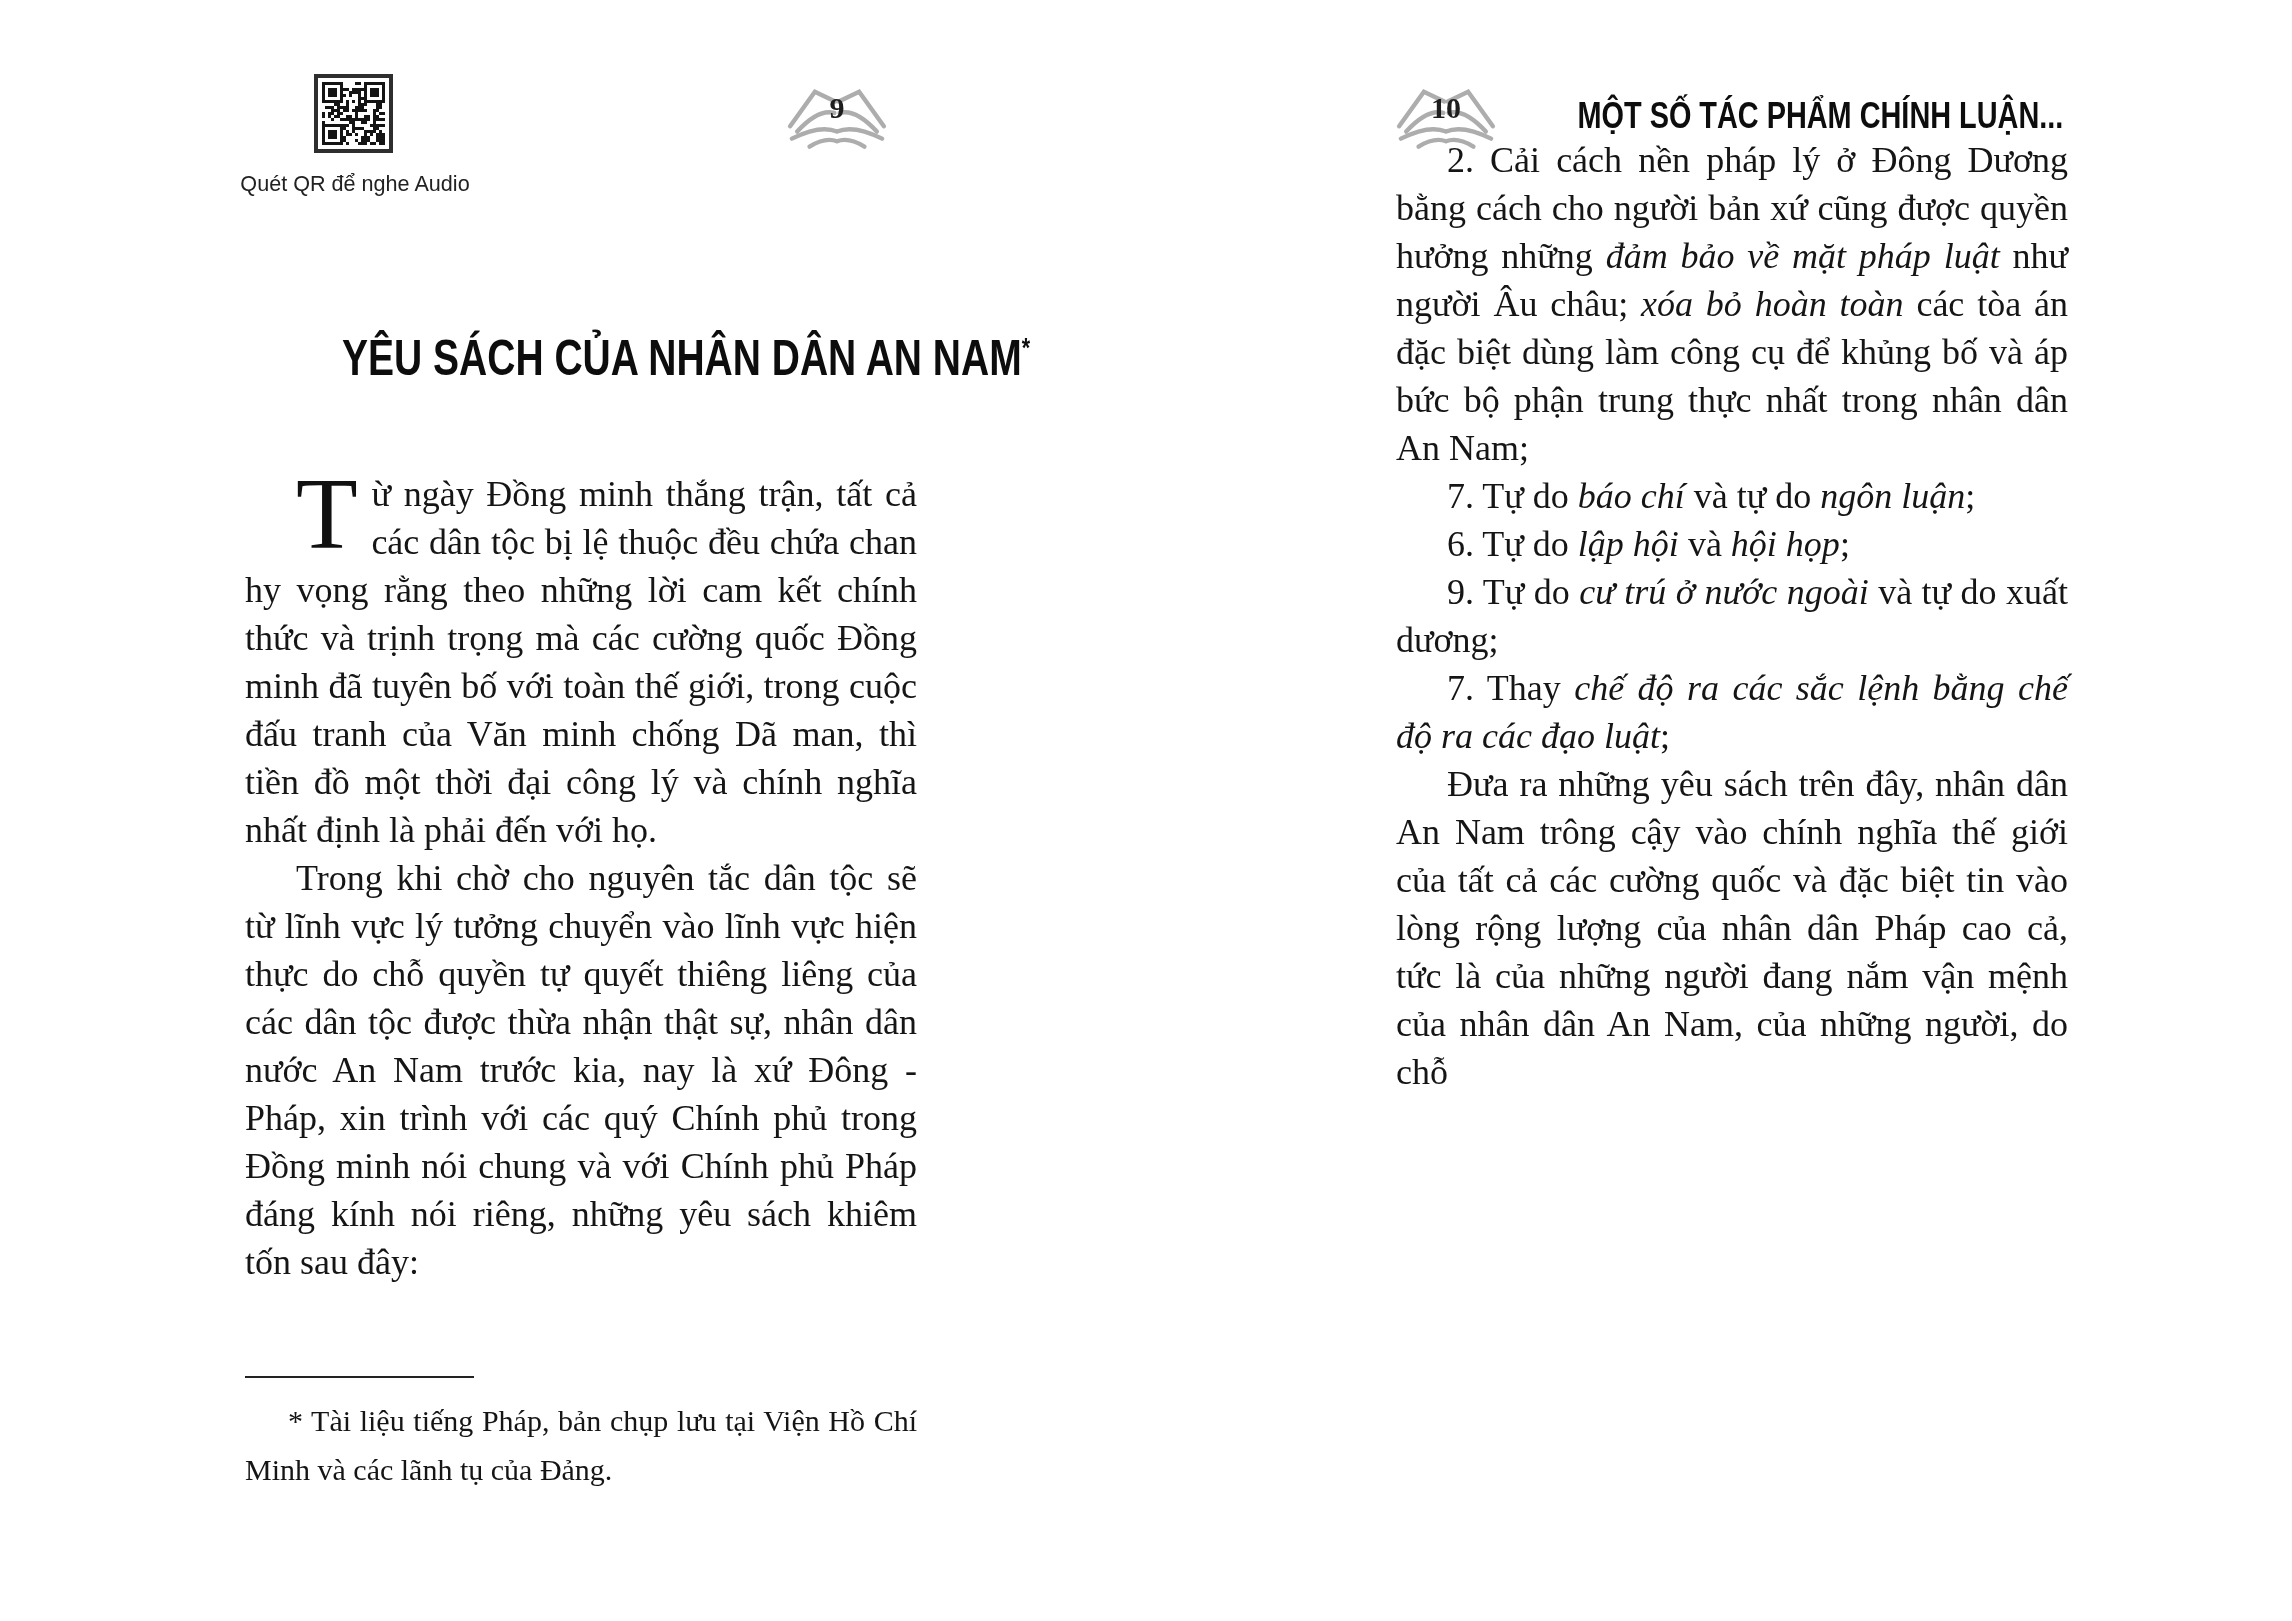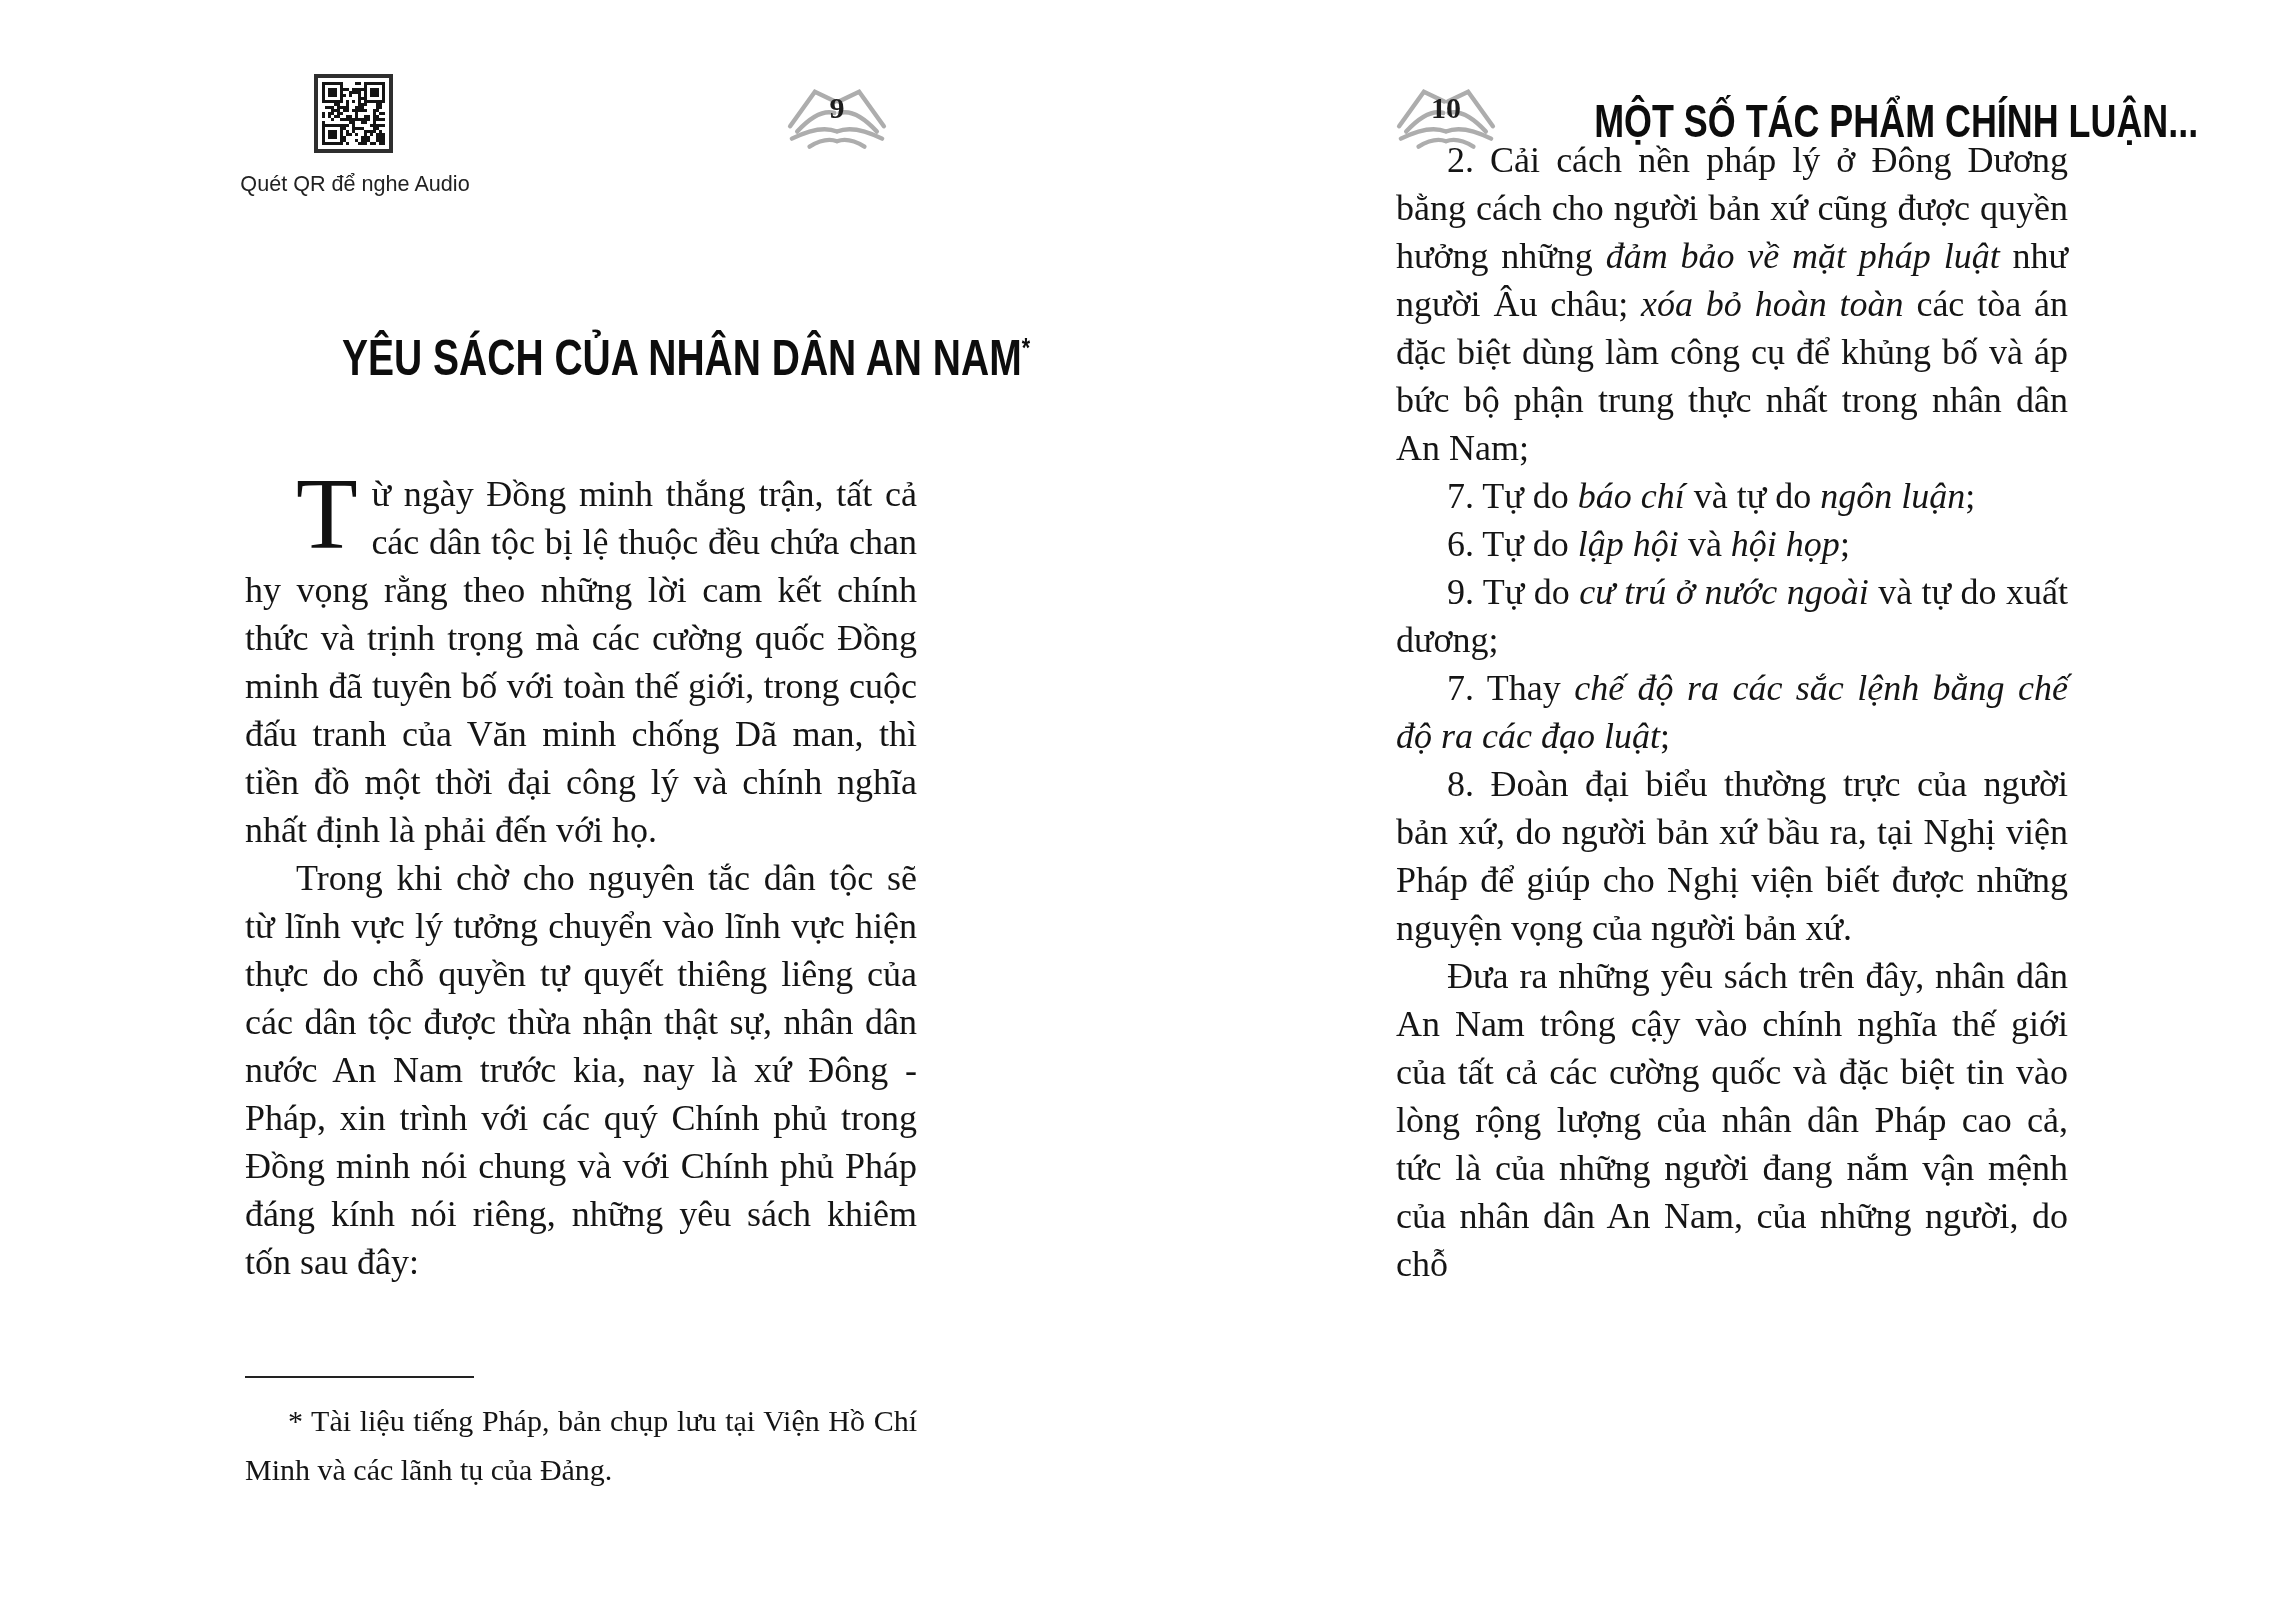"MỘT SỐ TÁC PHẨM CHÍNH" .running-head { font-size: 46px -> 37px }
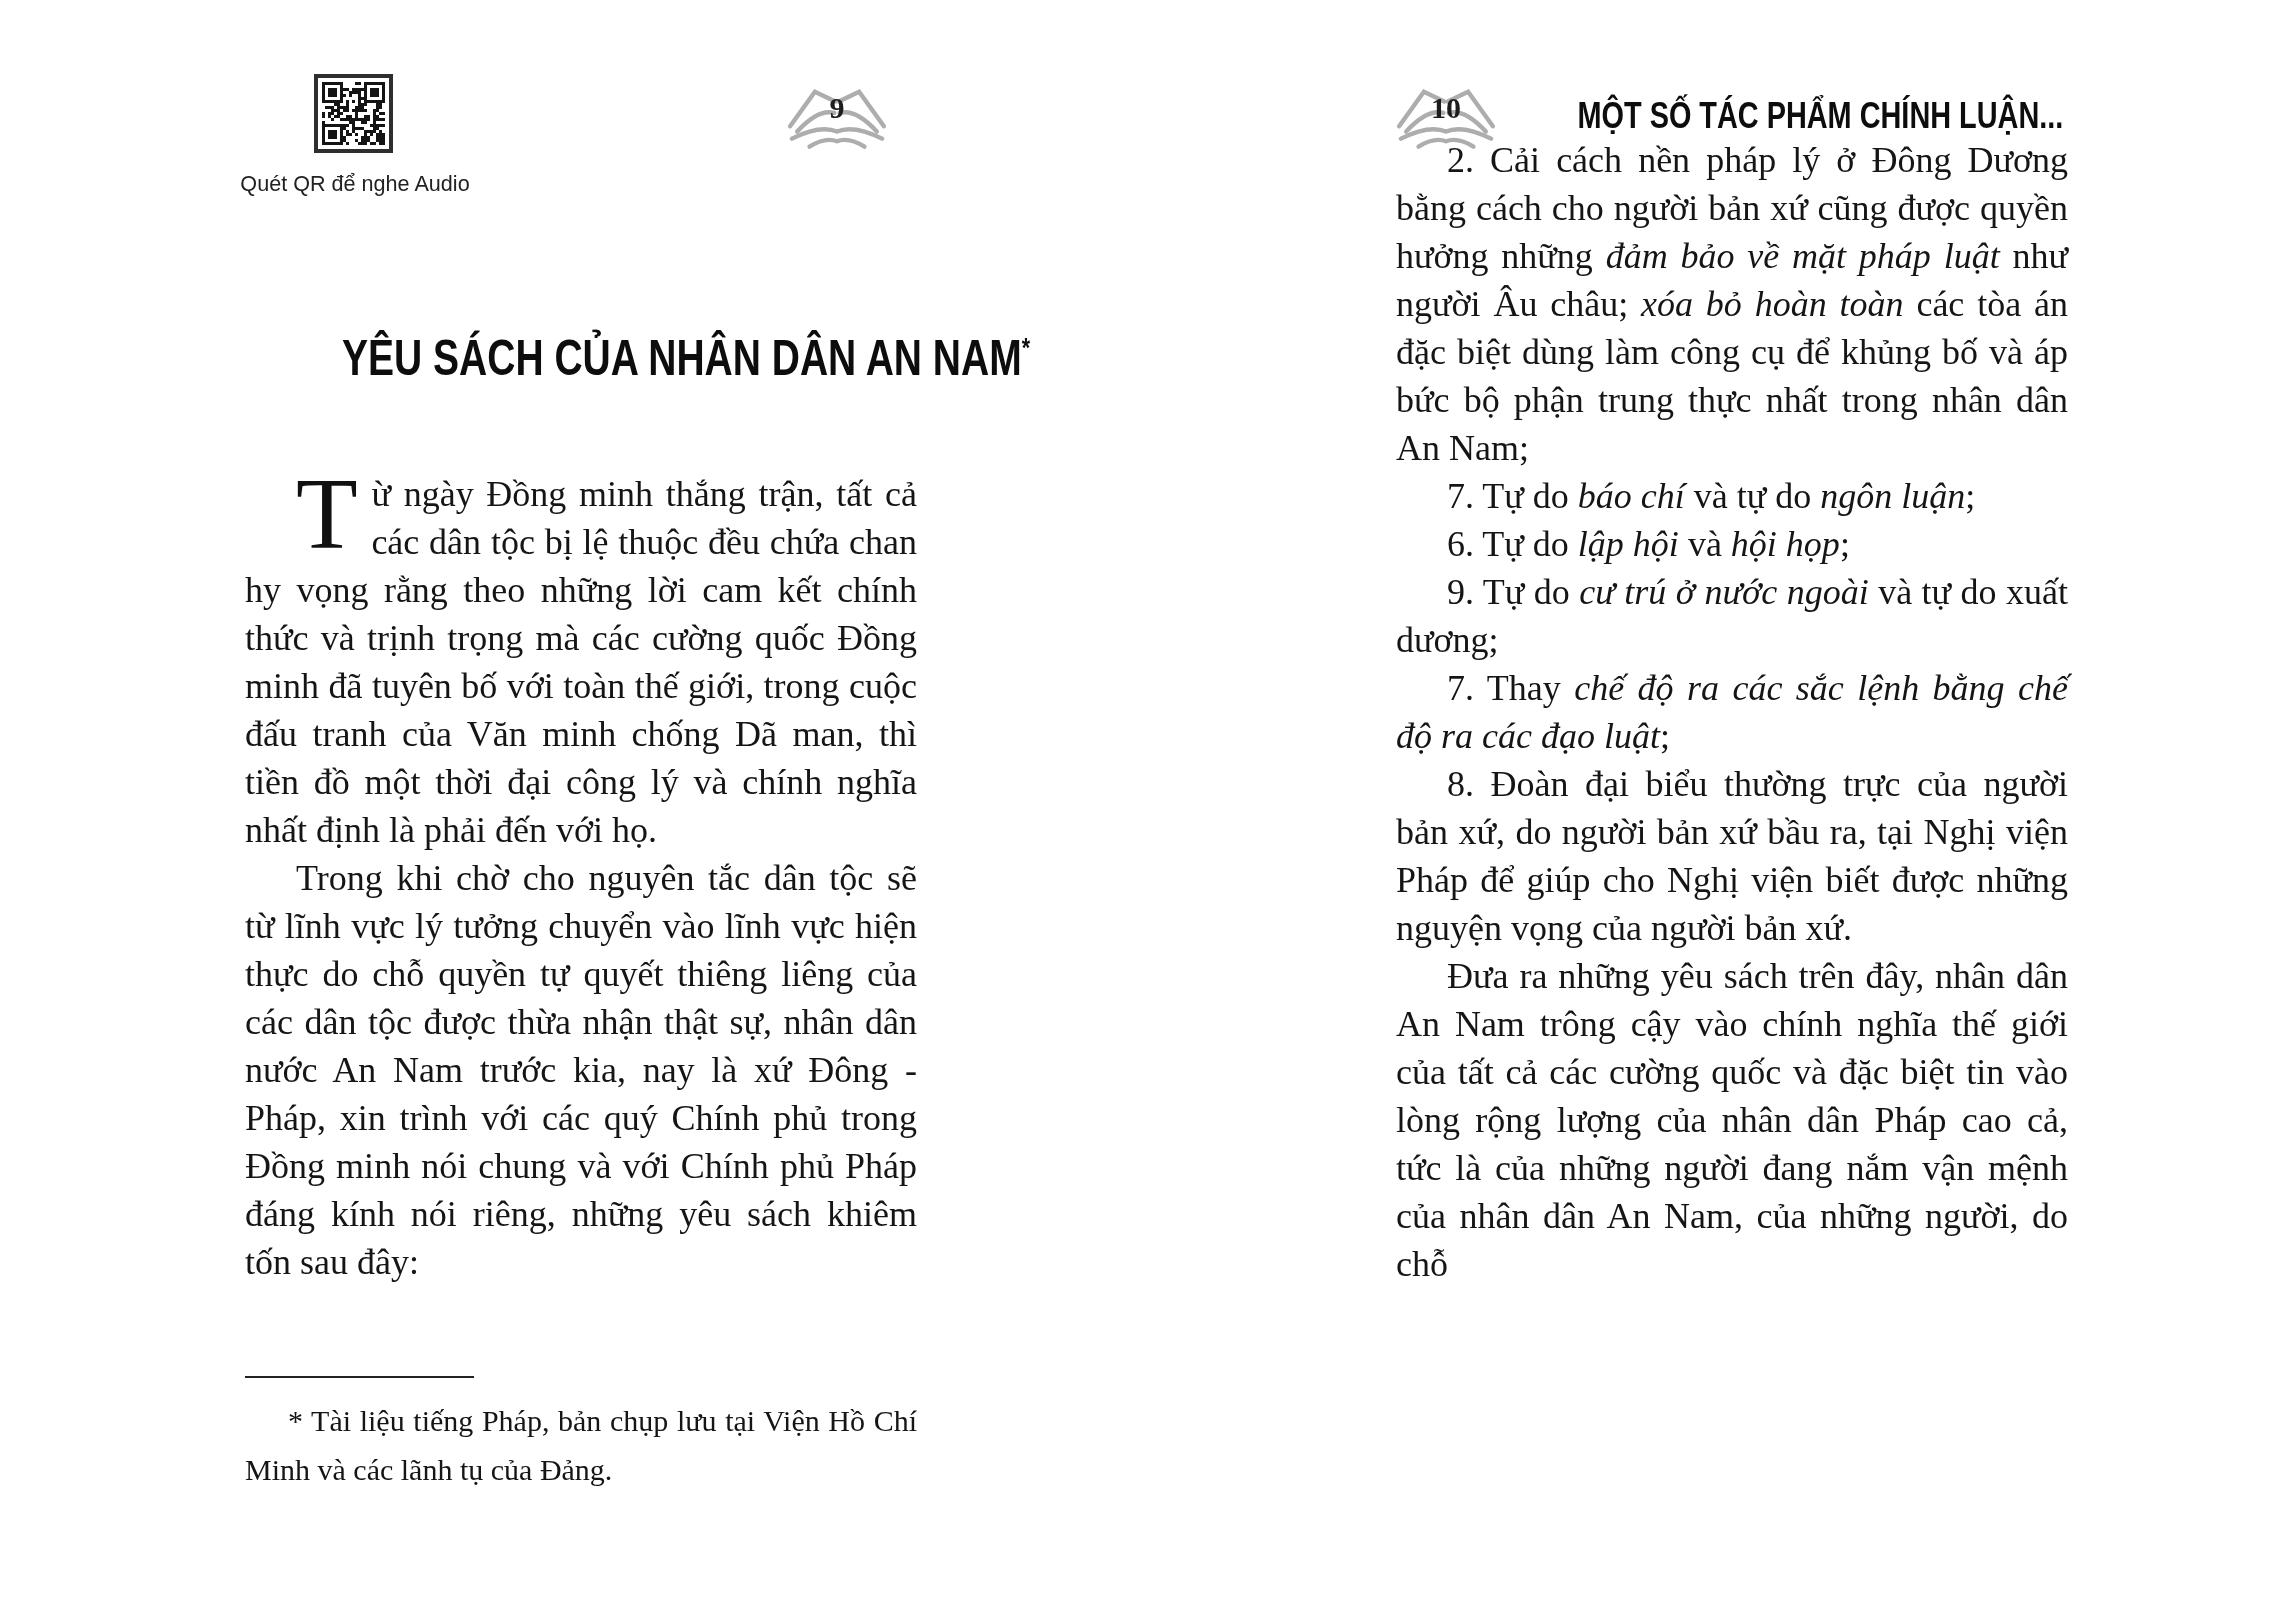"8. Đoàn đại biểu thường" p { html: <p><span>8. Đoàn đại biểu thường trực của người bản xứ, do người bản xứ bầu ra, tại Nghị viện Pháp để giúp cho Nghị viện biết được những nguyện vọng của người bản xứ.</span></p> -> none }
